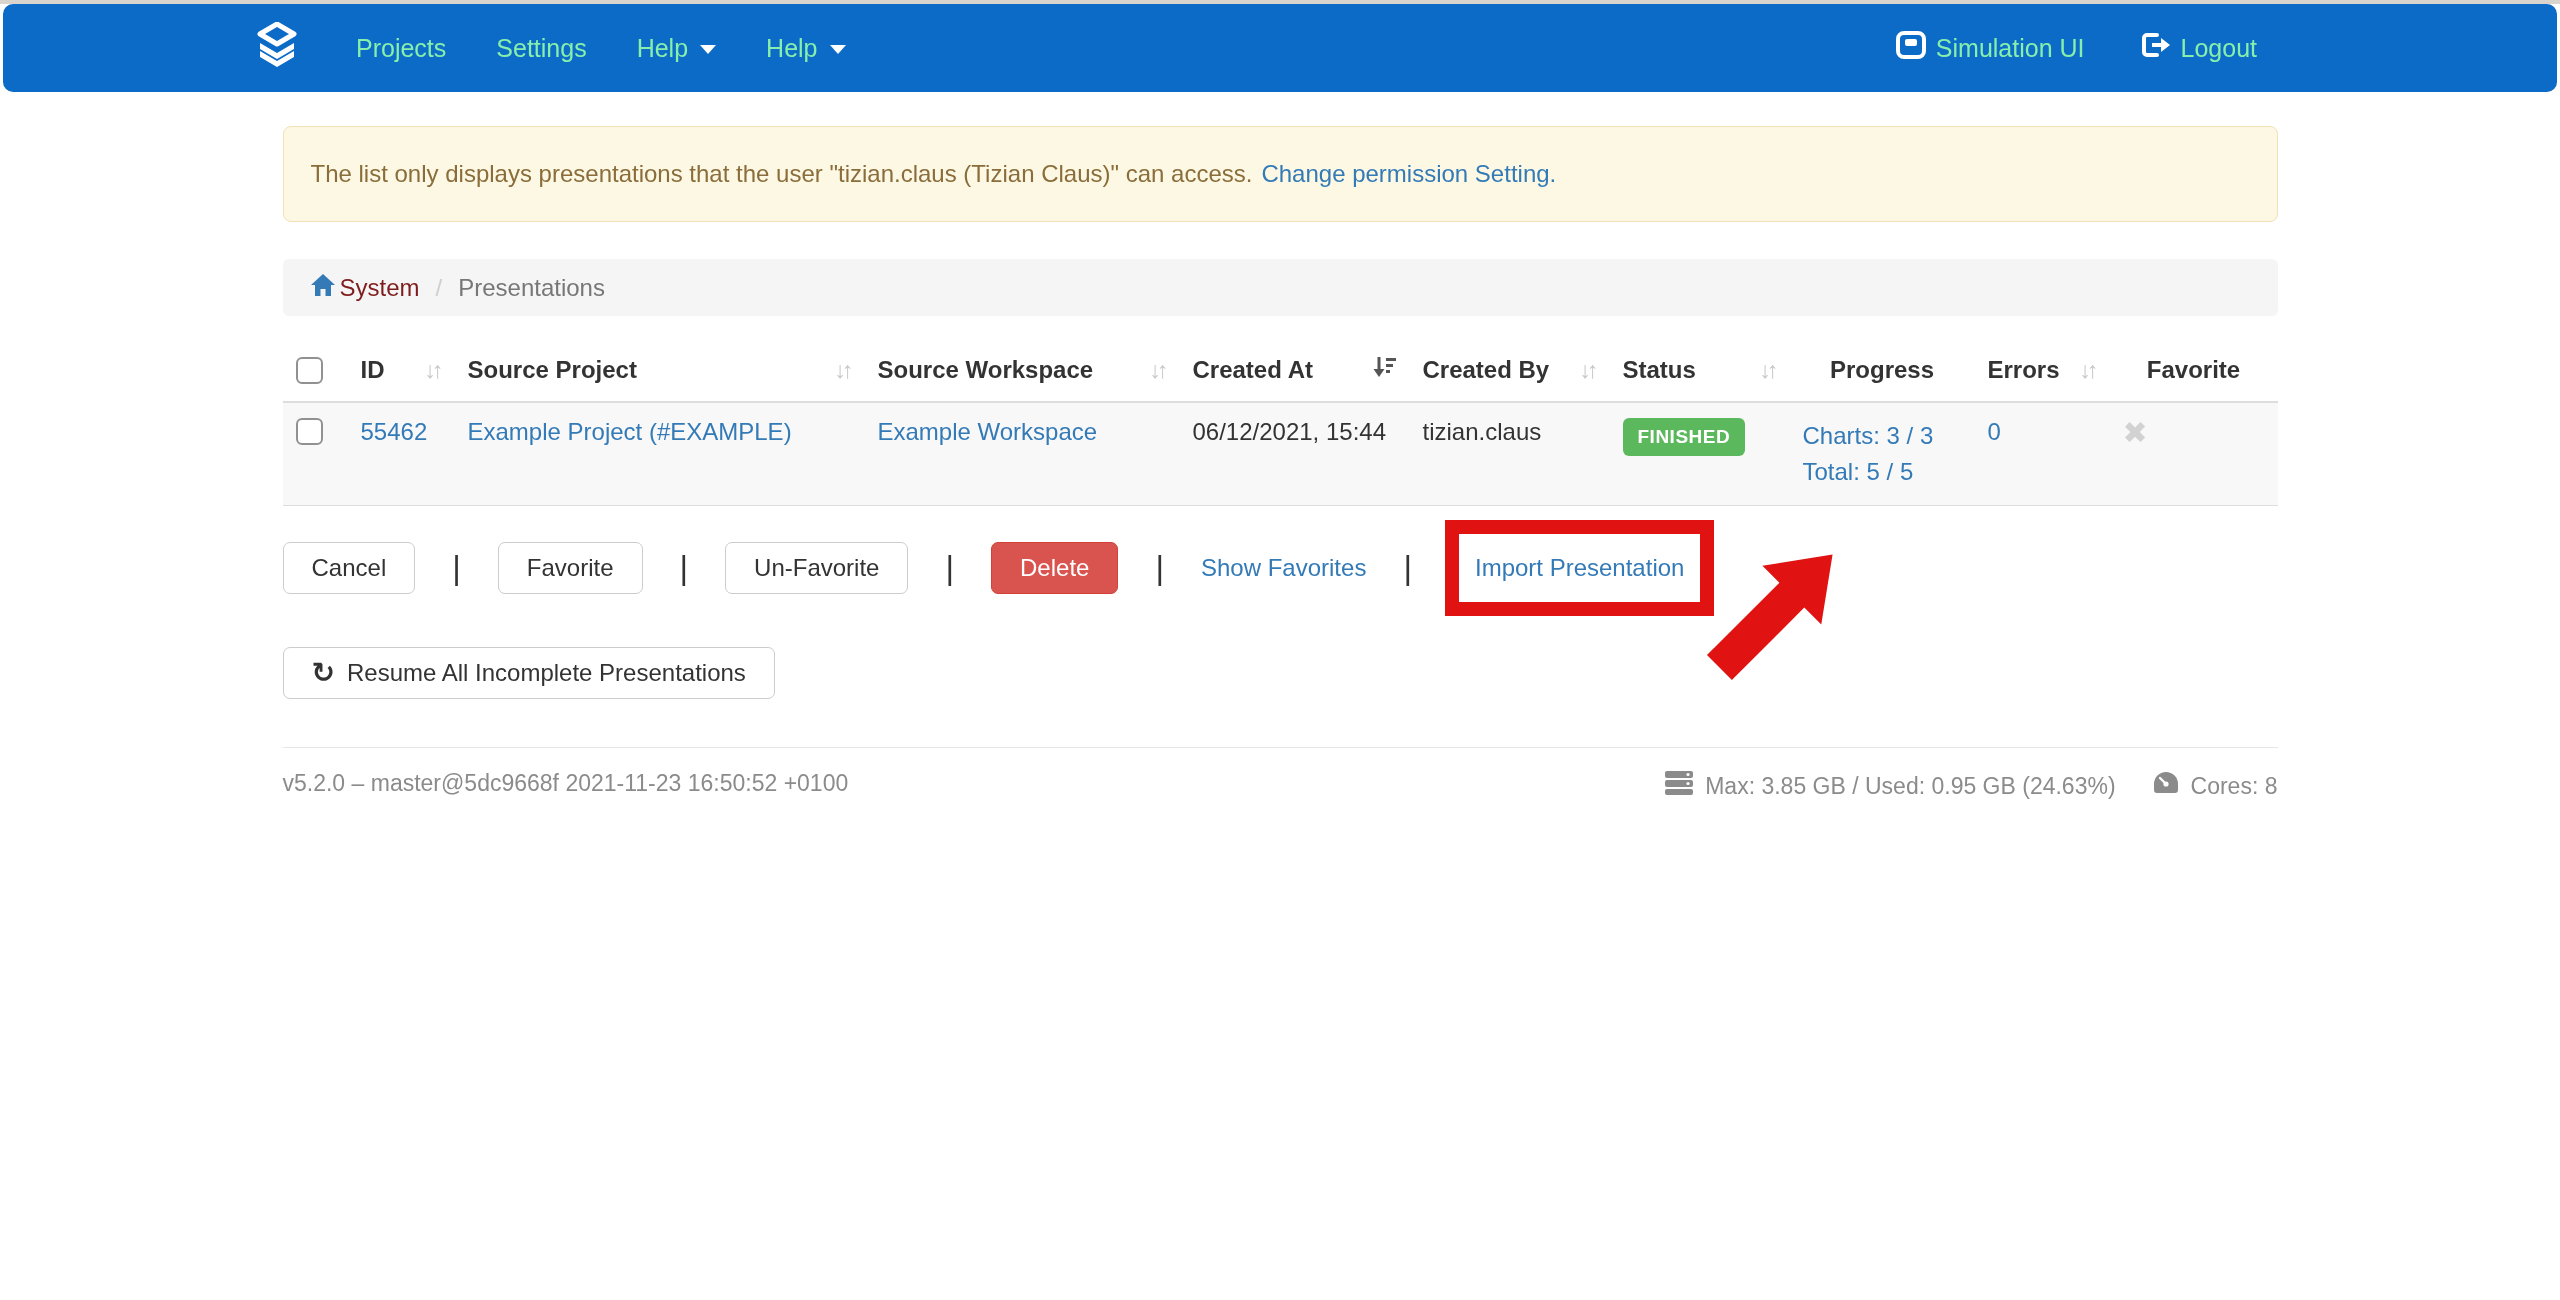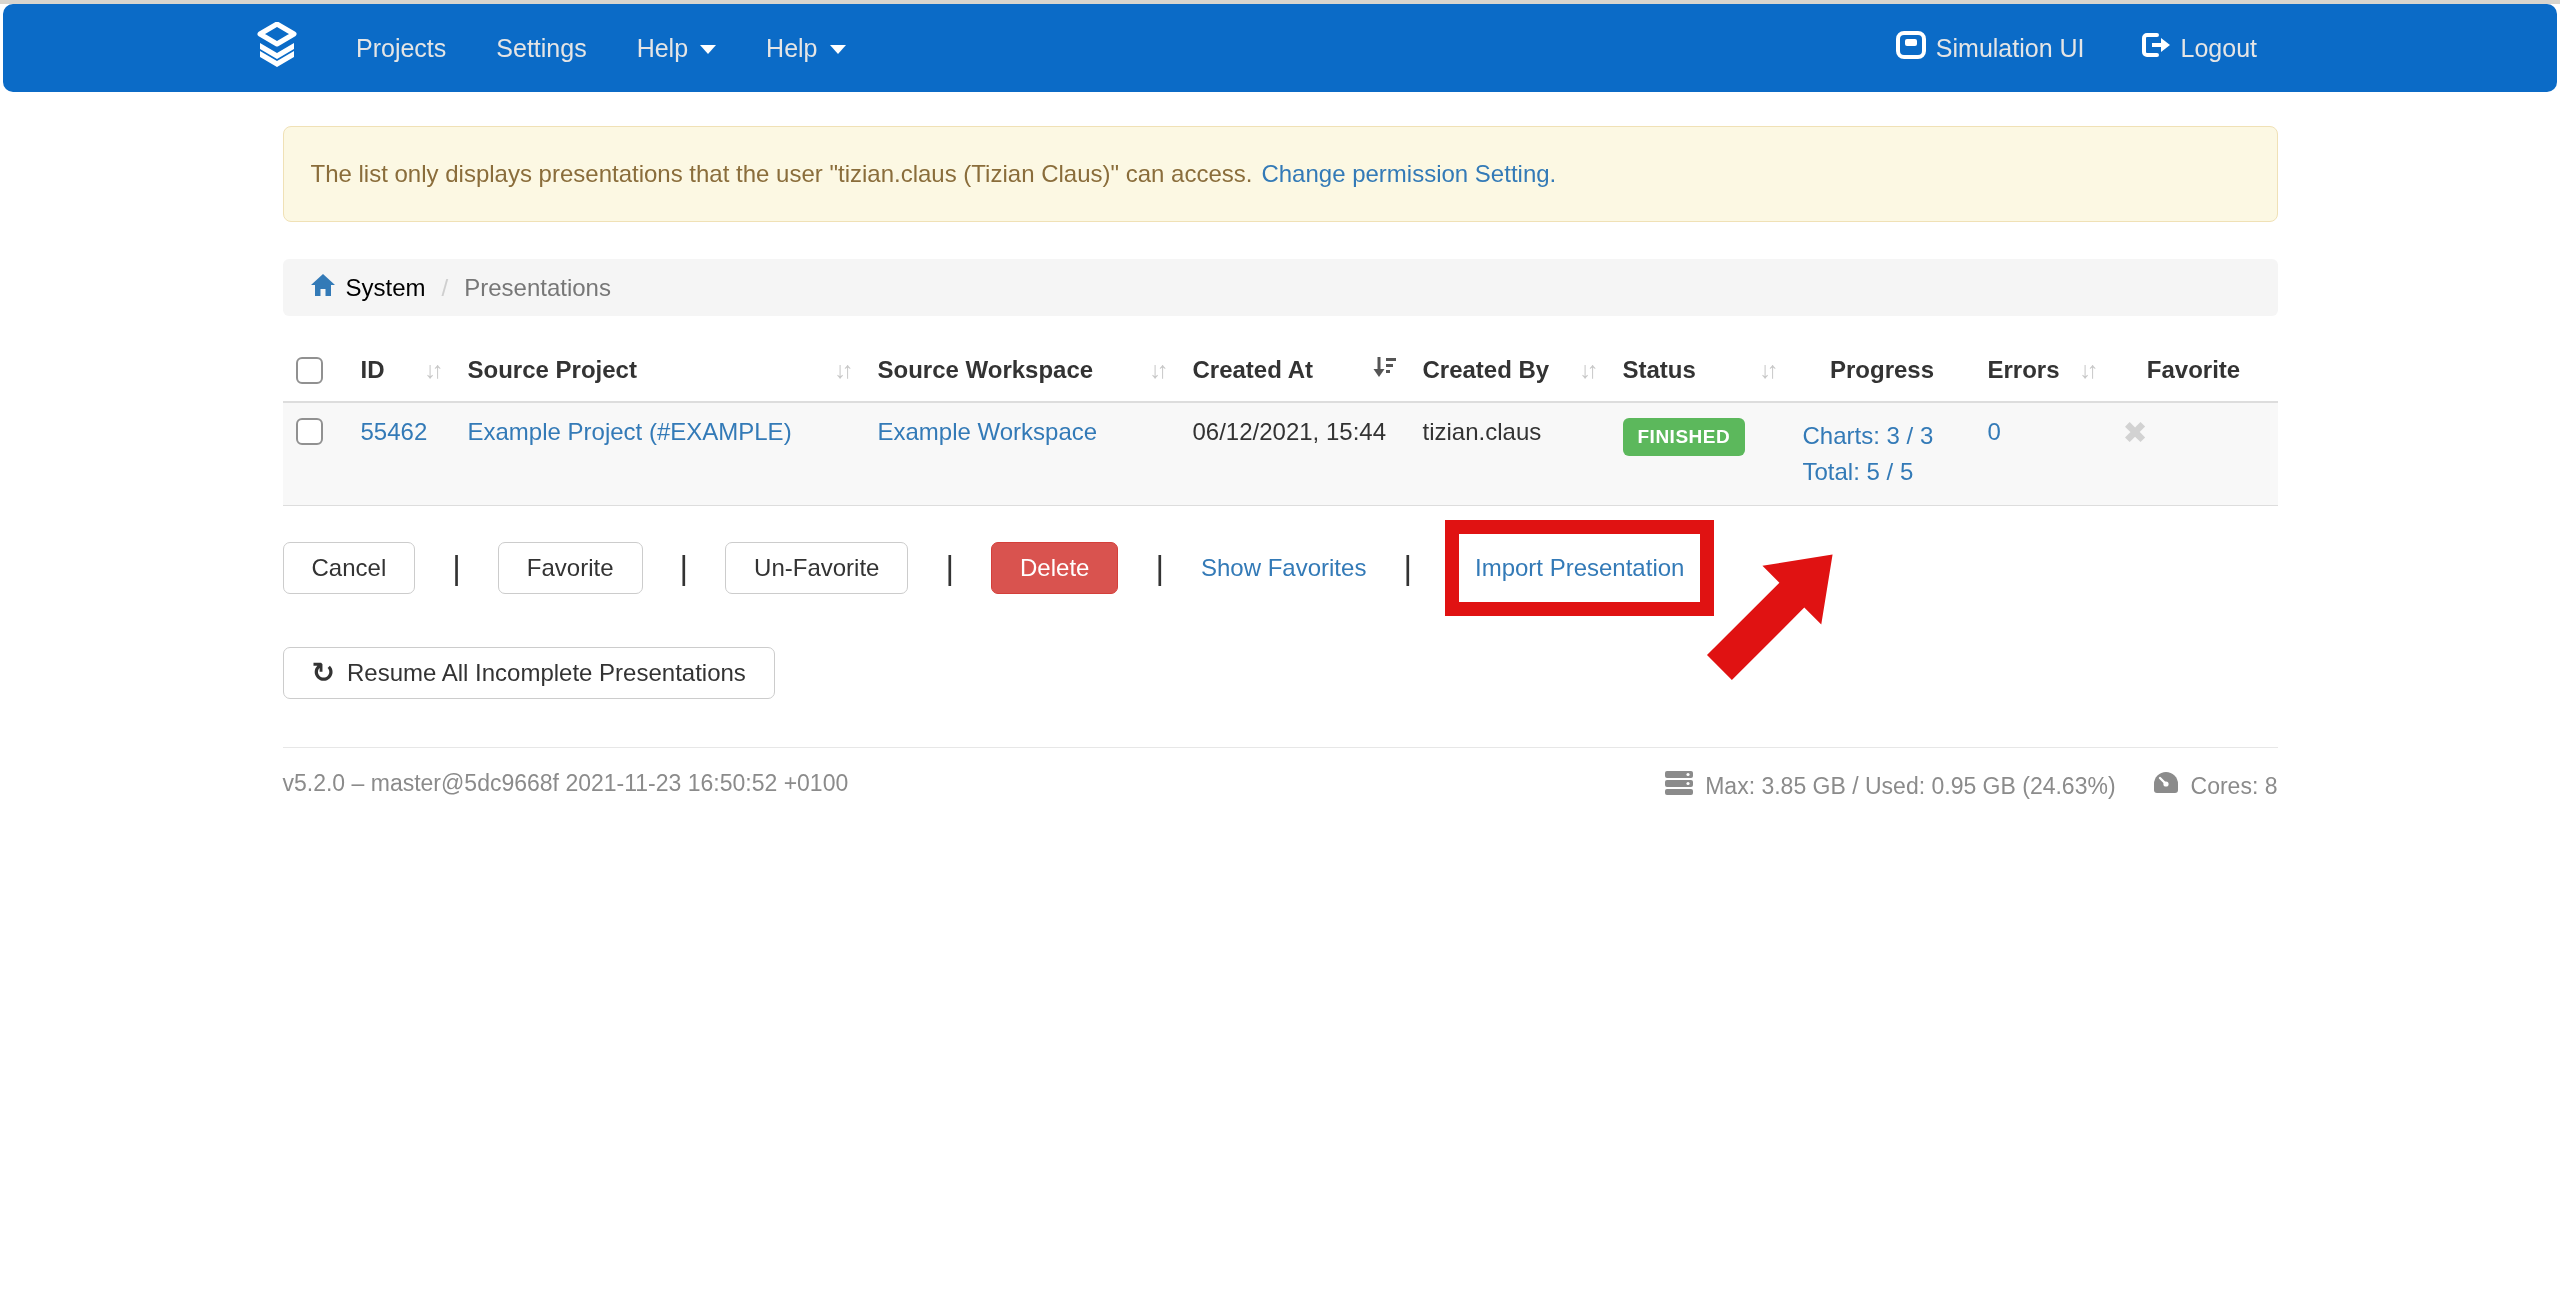"Projects" .nav-item { color: #e5e5e5 -> #86efac }
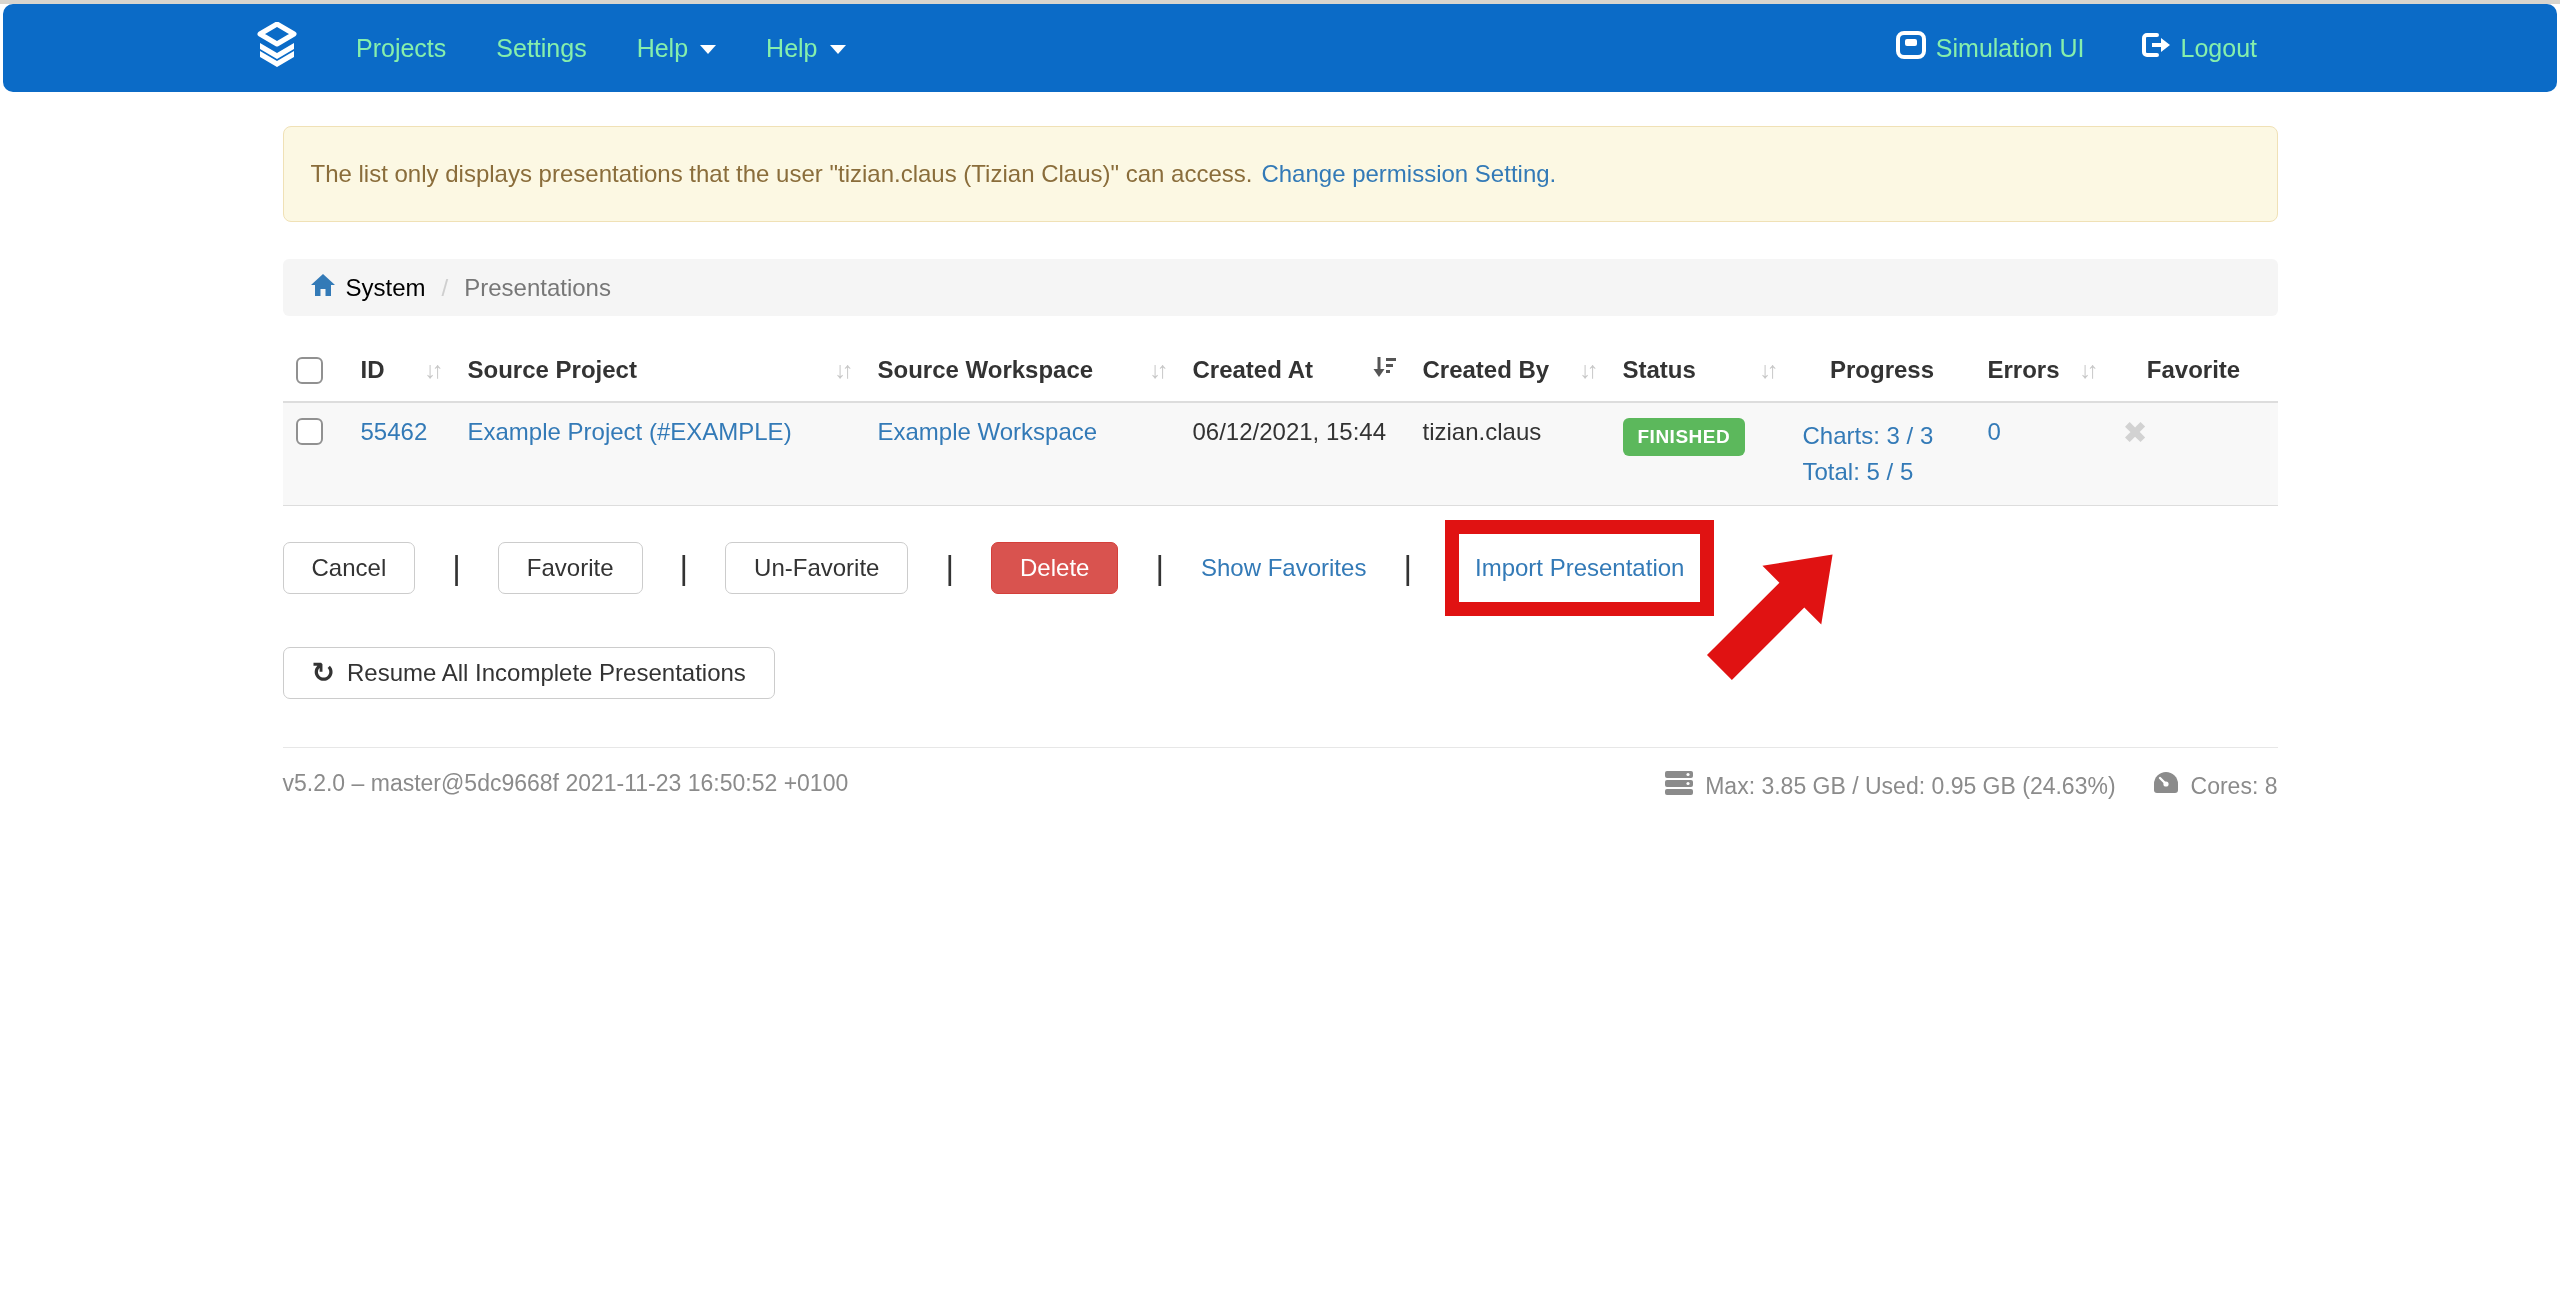"System" .breadcrumb a { color: #000000 -> #7f1d1d; gap: 10px -> 4px }
